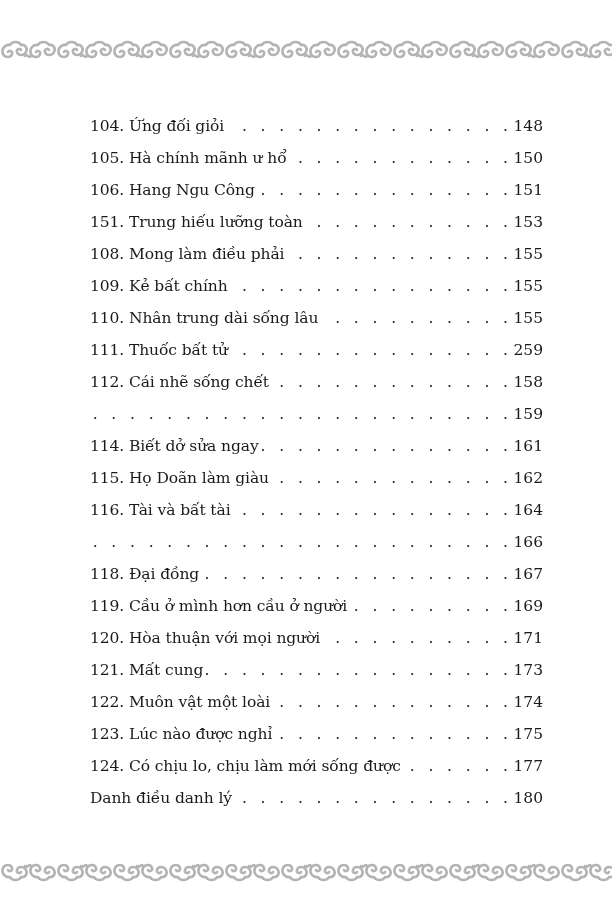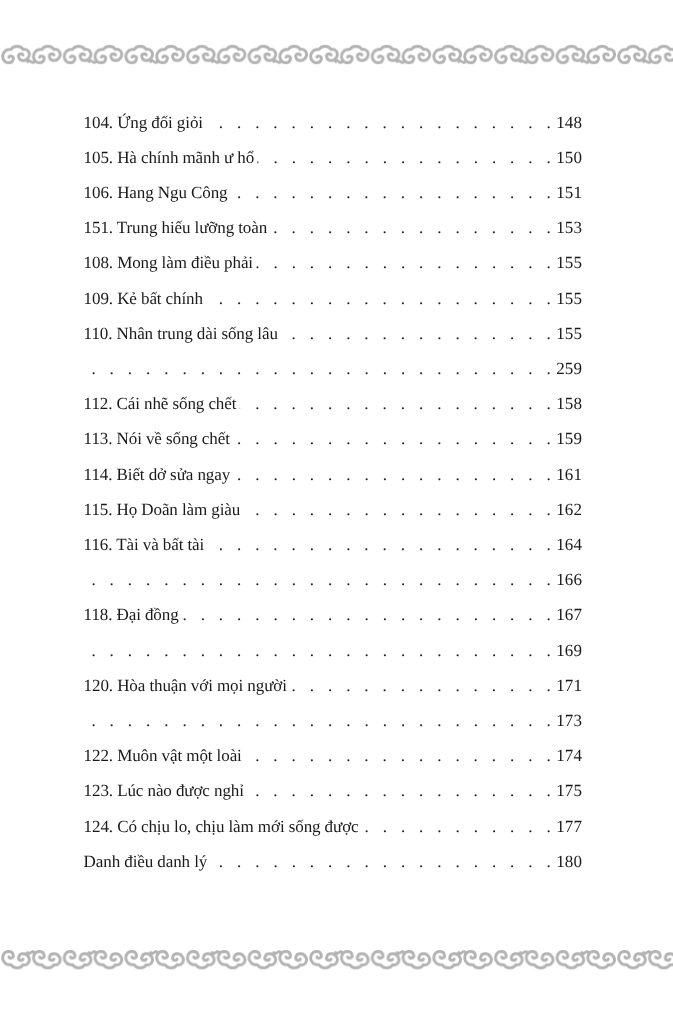"104. Ứng đối giỏi" .toc { font-family: Liberation Serif, serif -> none; margin: 0 -> 14px }
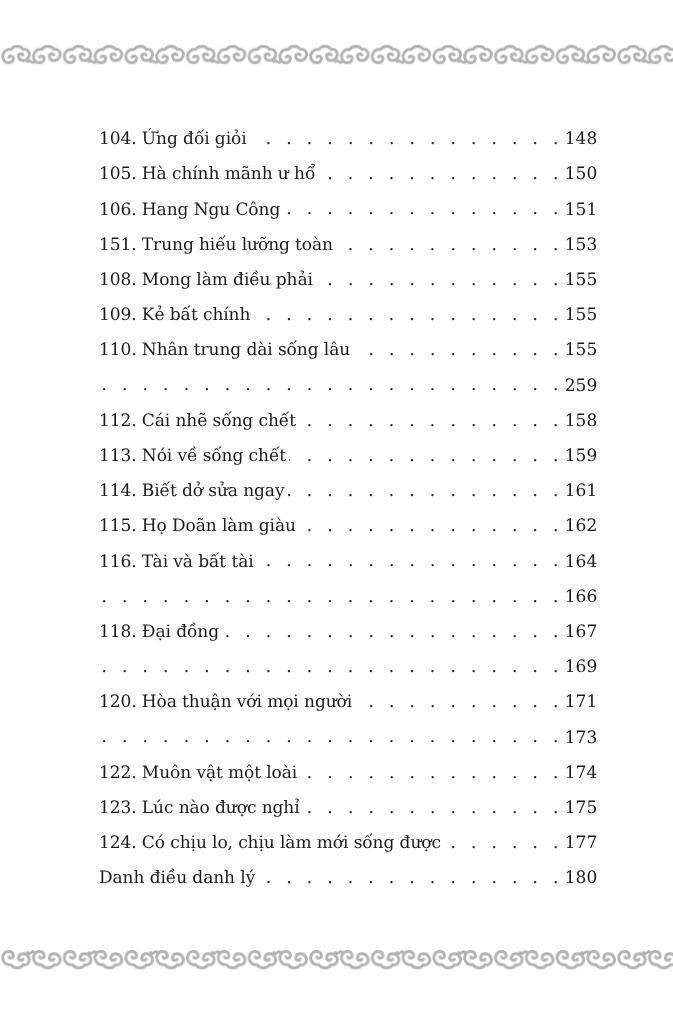"111. Thuốc bất tử" span.toc-title { html: none -> <span>111. Thuốc bất tử</span> }
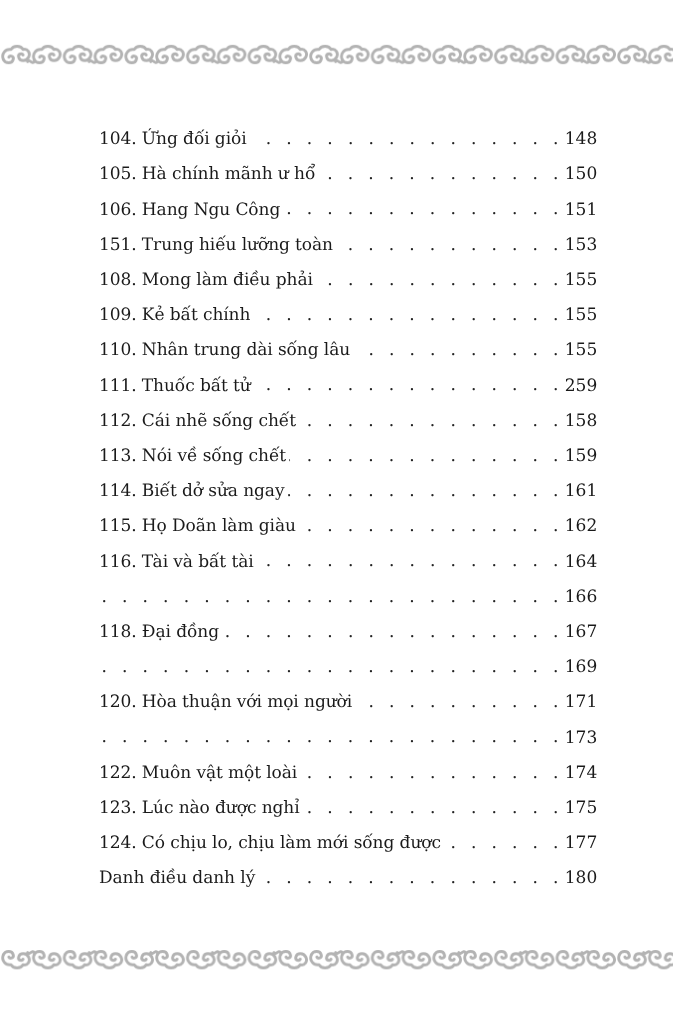"113. Nói về sống chết" span.toc-title { html: <span>113. Nói về sống chết</span> -> none }
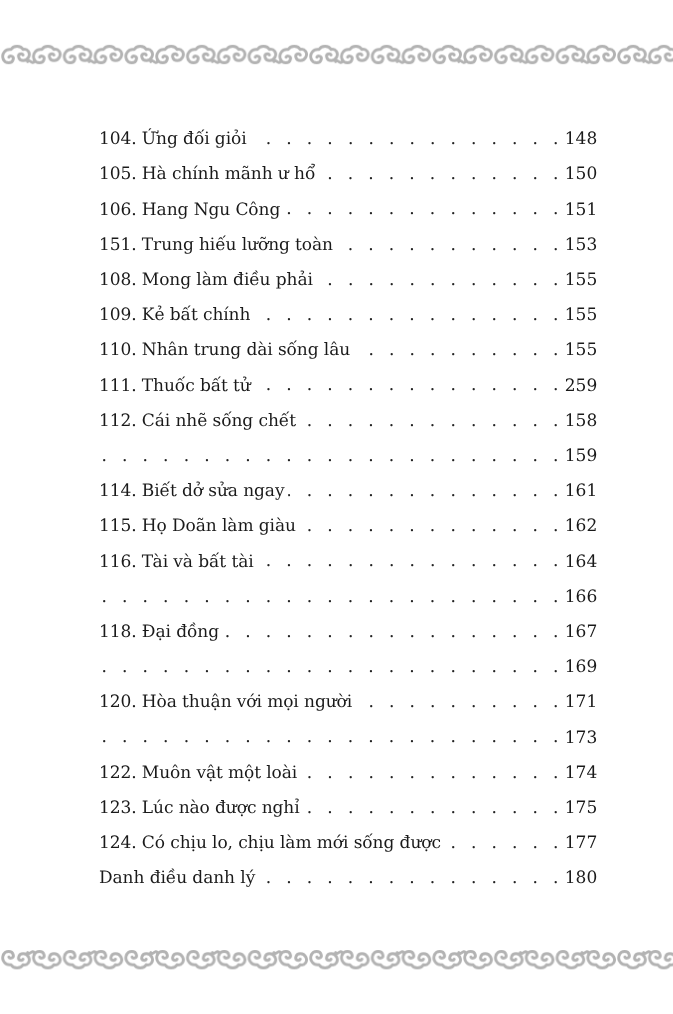"119. Cầu ở mình hơn" span.toc-title { html: none -> <span>119. Cầu ở mình hơn cầu ở người</span> }
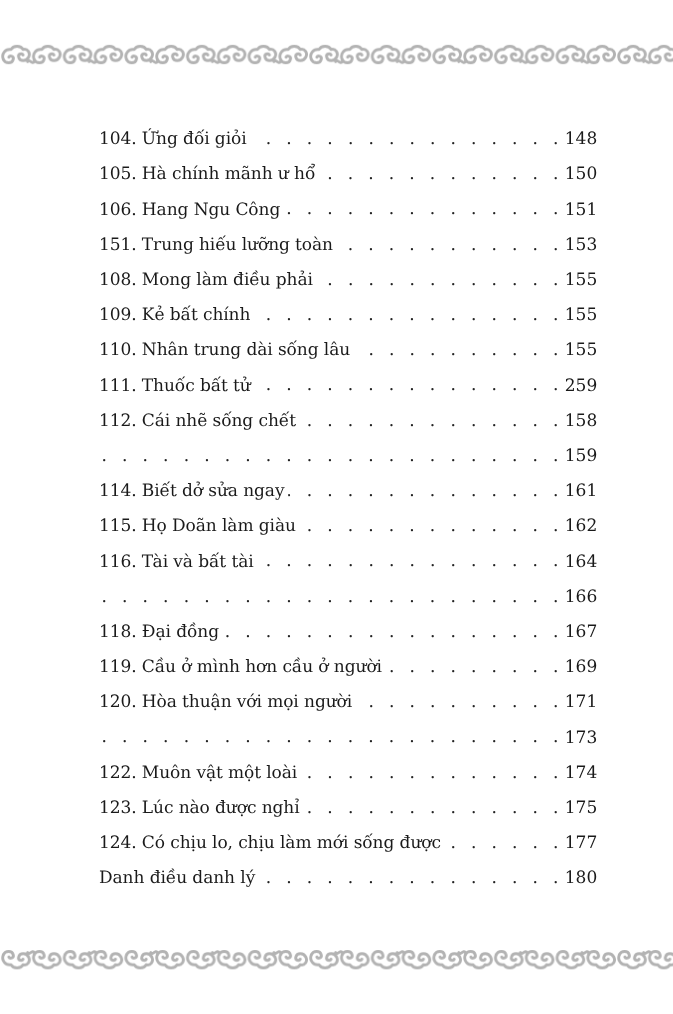"121. Mất cung" span.toc-title { html: none -> <span>121. Mất cung</span> }
